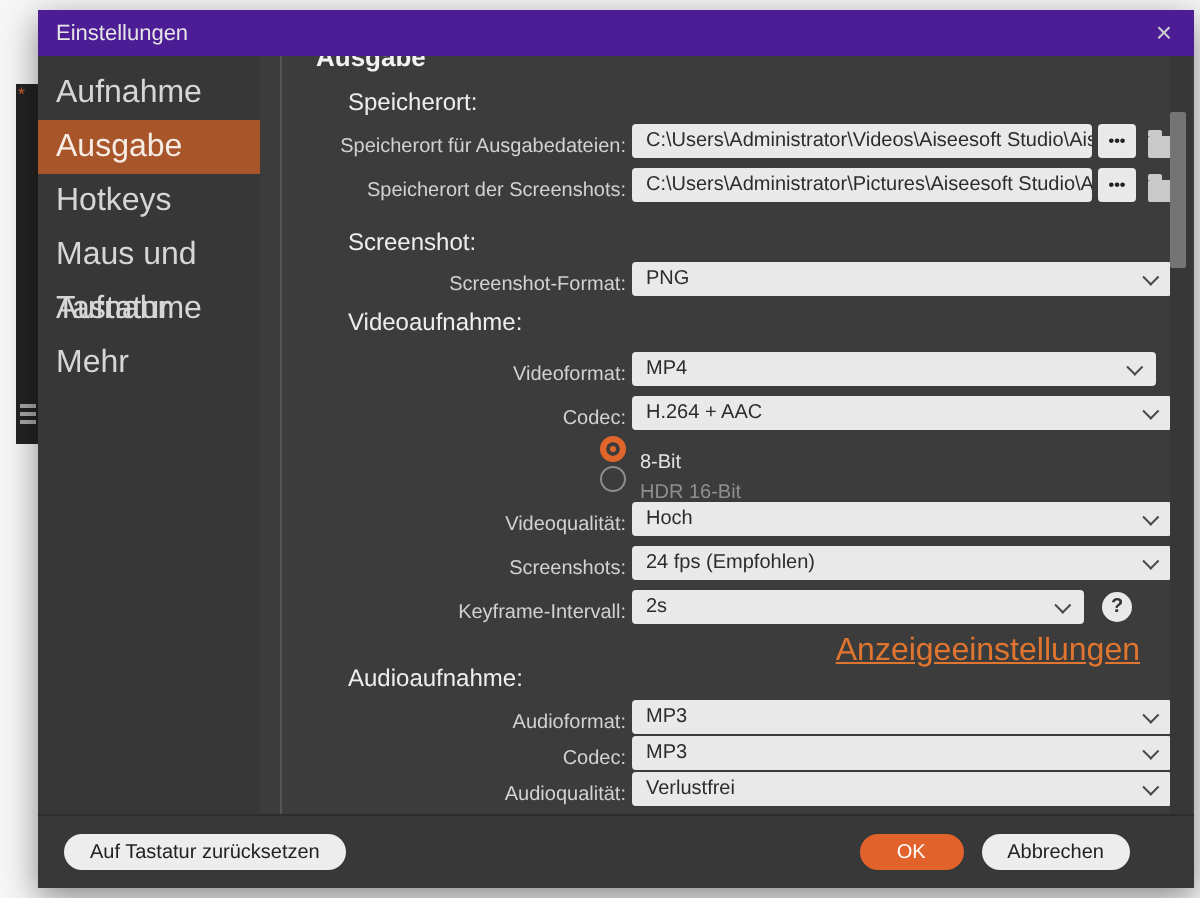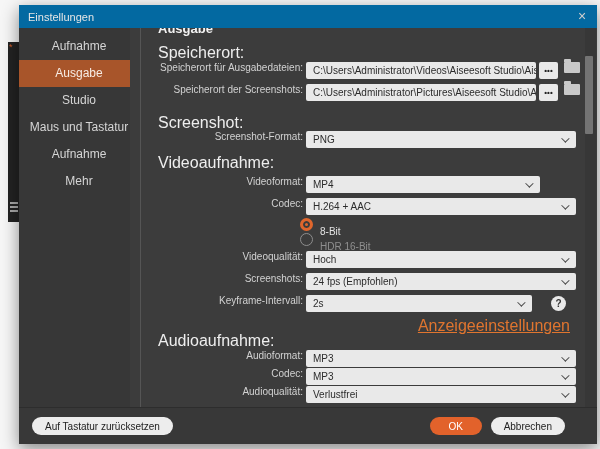"Einstellungen" .titlebar { background: #0369a1 -> #4c1d95 }
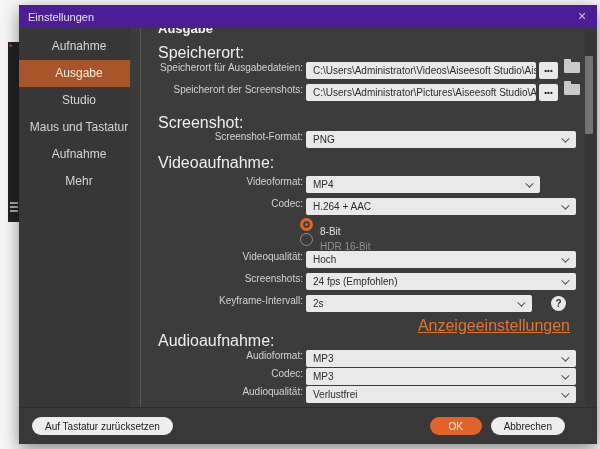"Aufnahme" .nav-item { font-size: 12px -> 16px; text-align: center -> none }
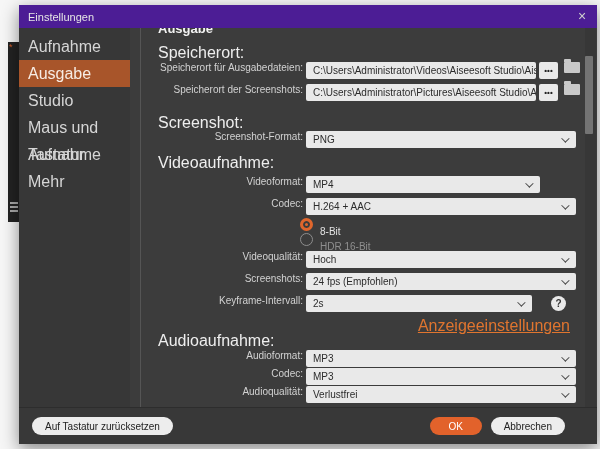"Speicherort:" .sec-heading { font-size: 16px -> 12px; left: 28px -> 44px }
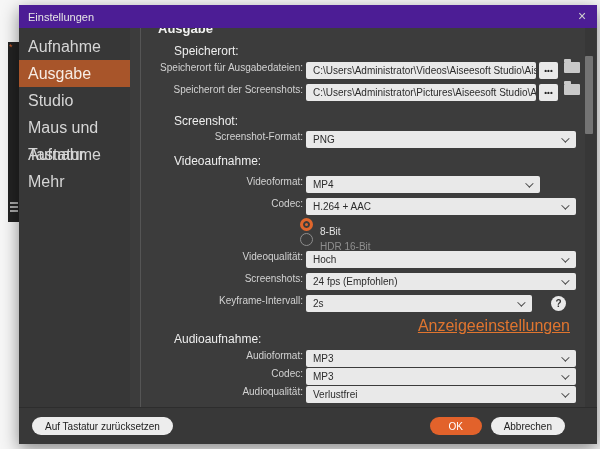"Speicherort für Ausgabedateien:" .frow { align-items: flex-start -> flex-end; left: 6px -> 16px }
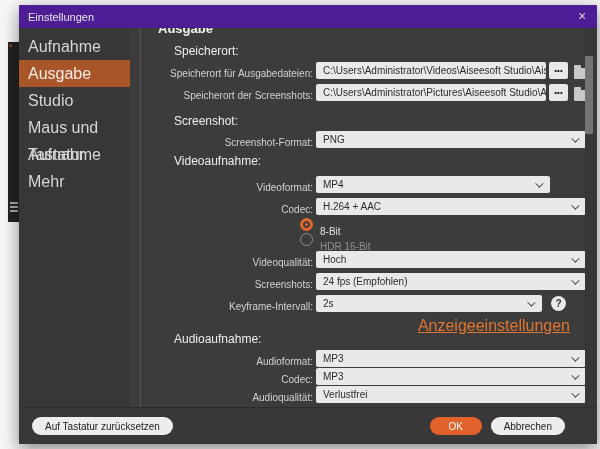"Studio" div.nav-item { text: Studio -> Hotkeys }
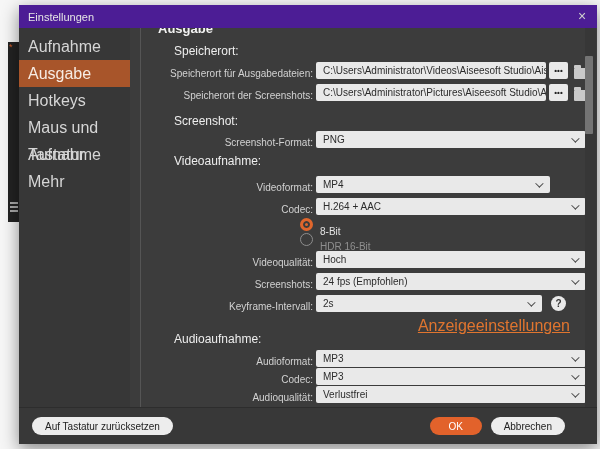"MP4" div.dropdown { width: 234px -> 262px }
